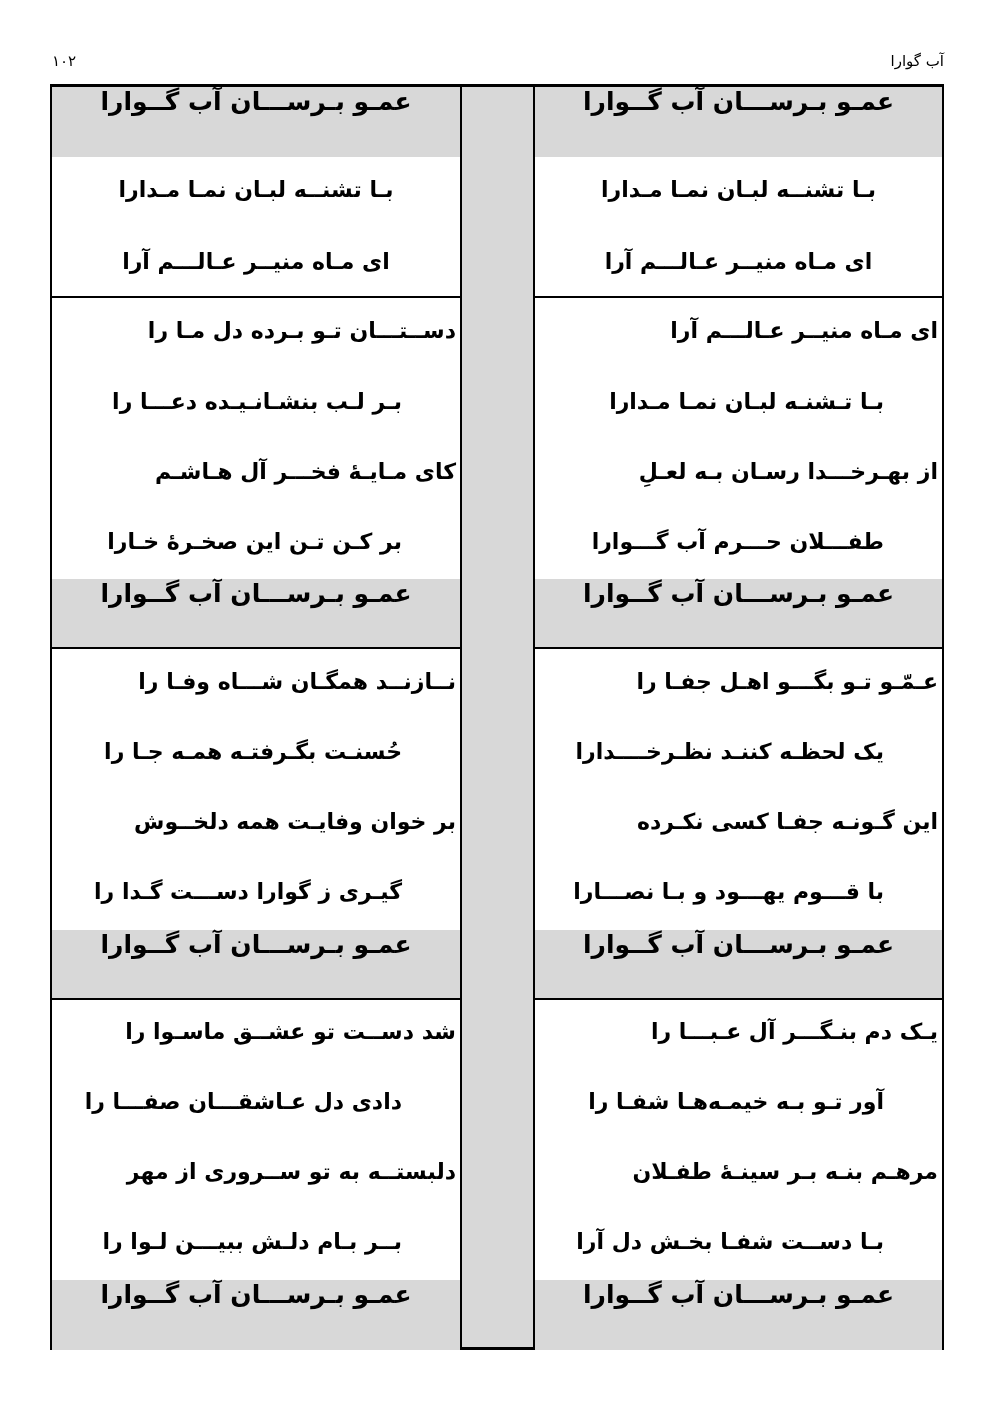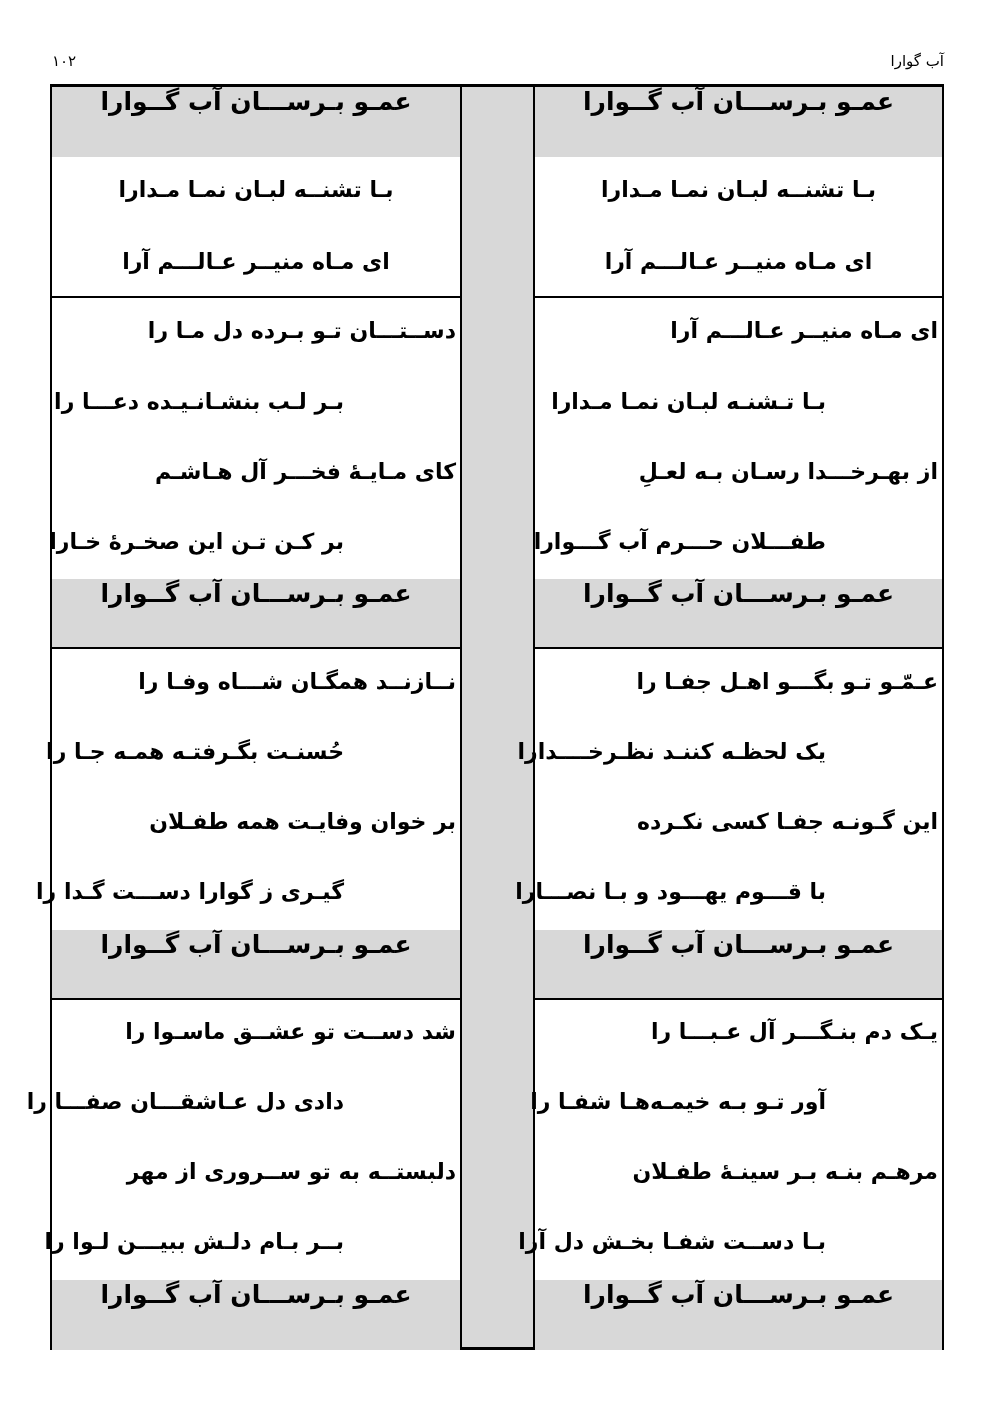"بـر لـب بنشـانـیـده دعـــا را" .v2 { padding-right: 116px -> 58px }
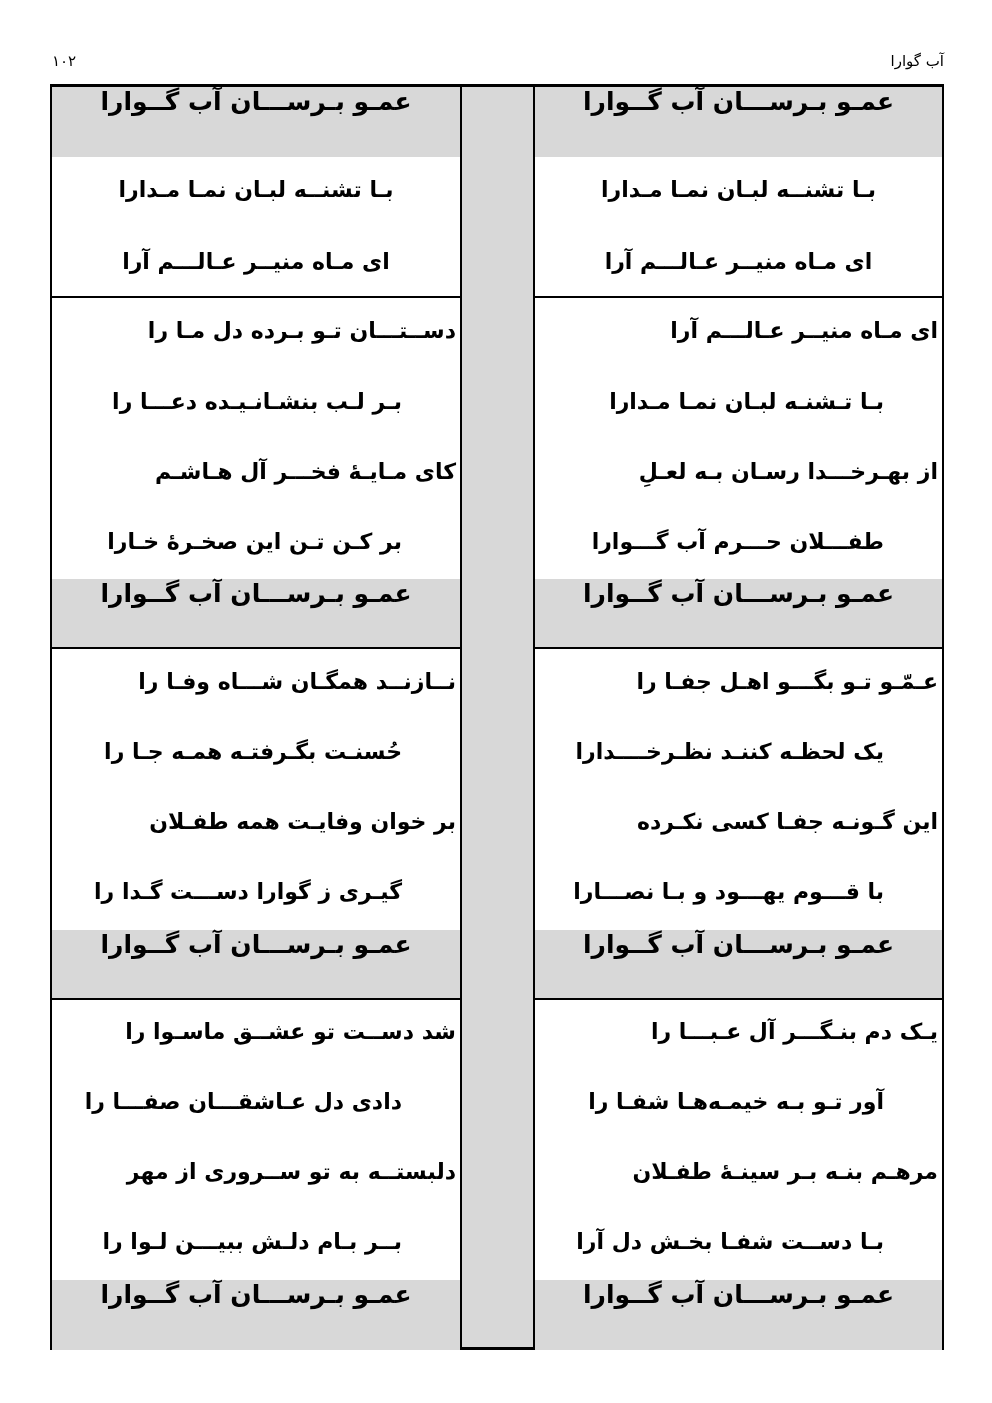"بر خوان وفایـت همه طفـلان" div.verse { text: طفـلان -> دلخــوش }
